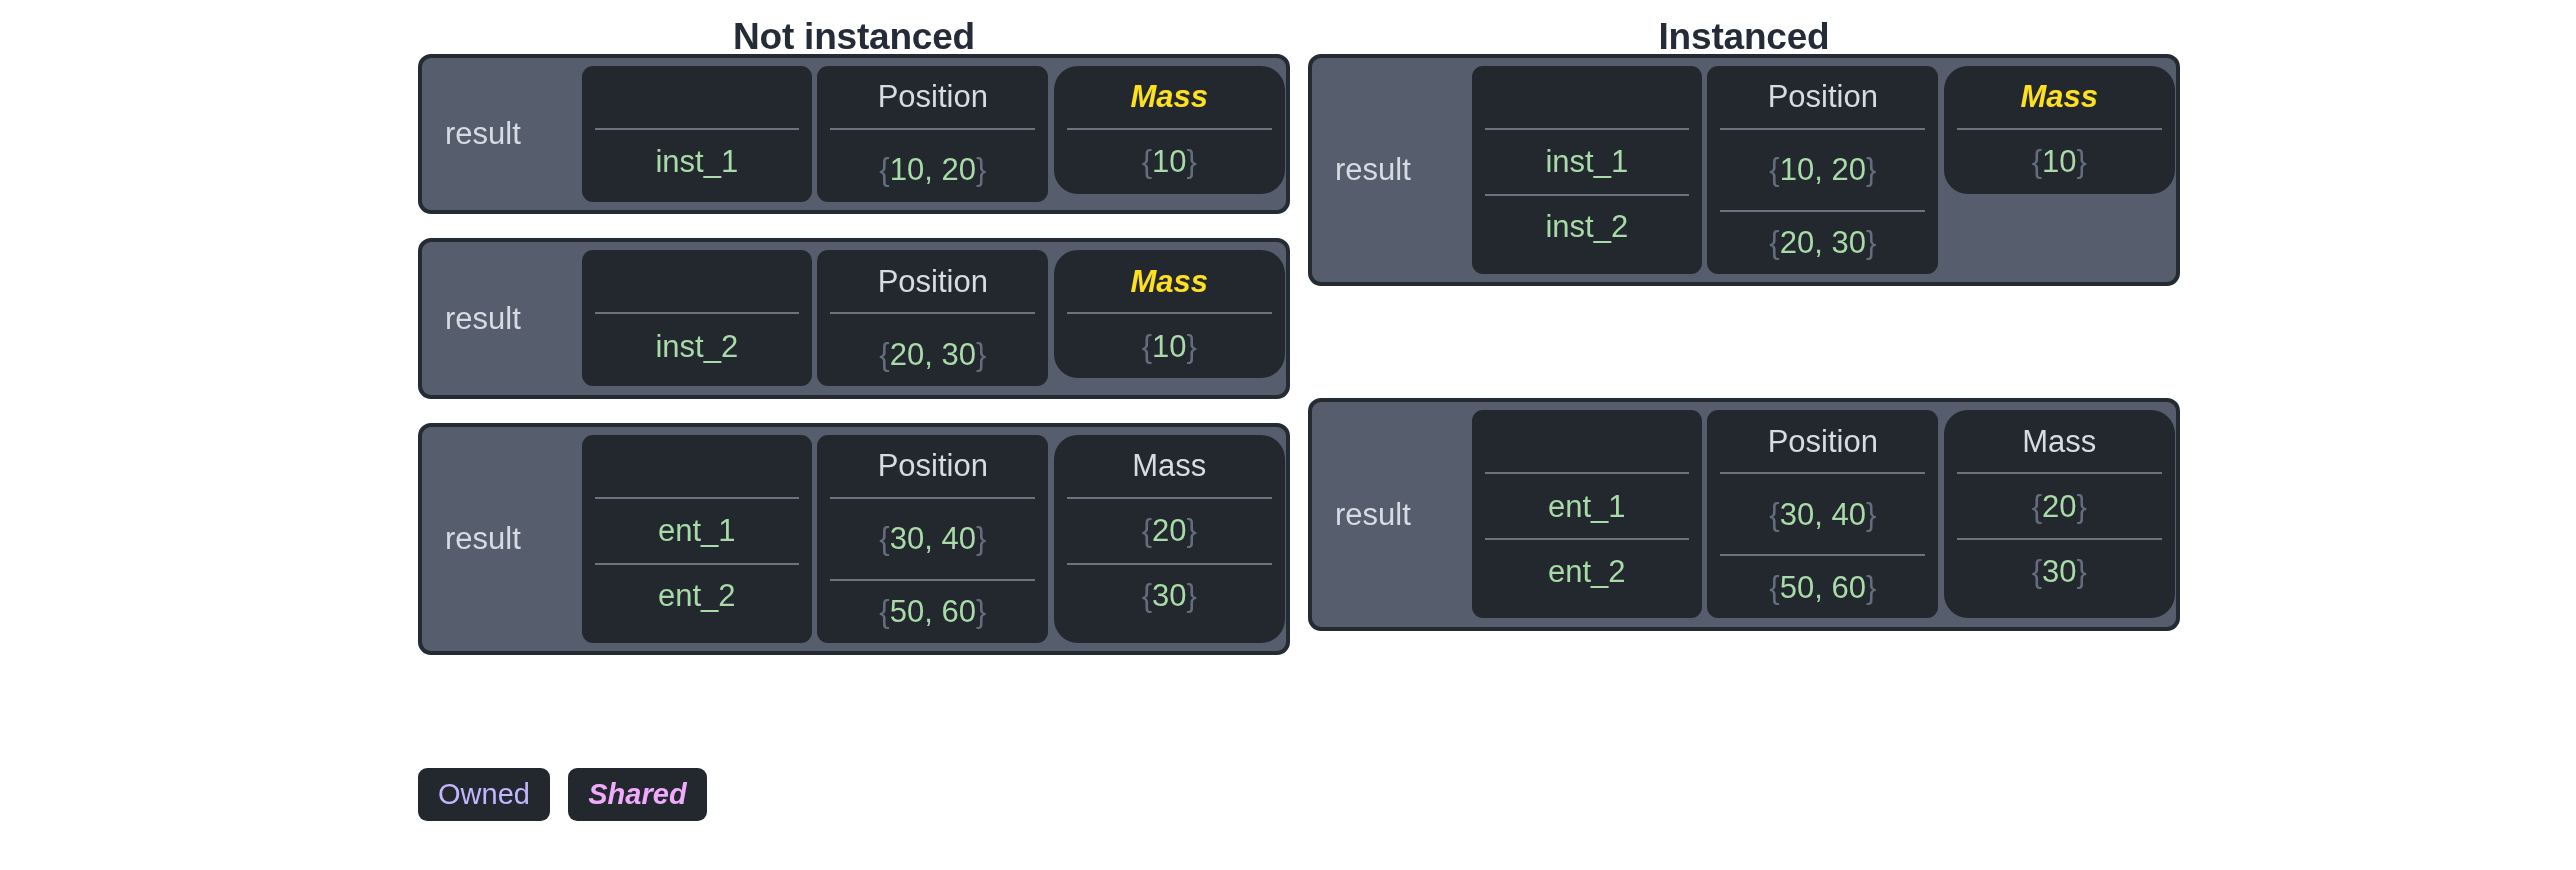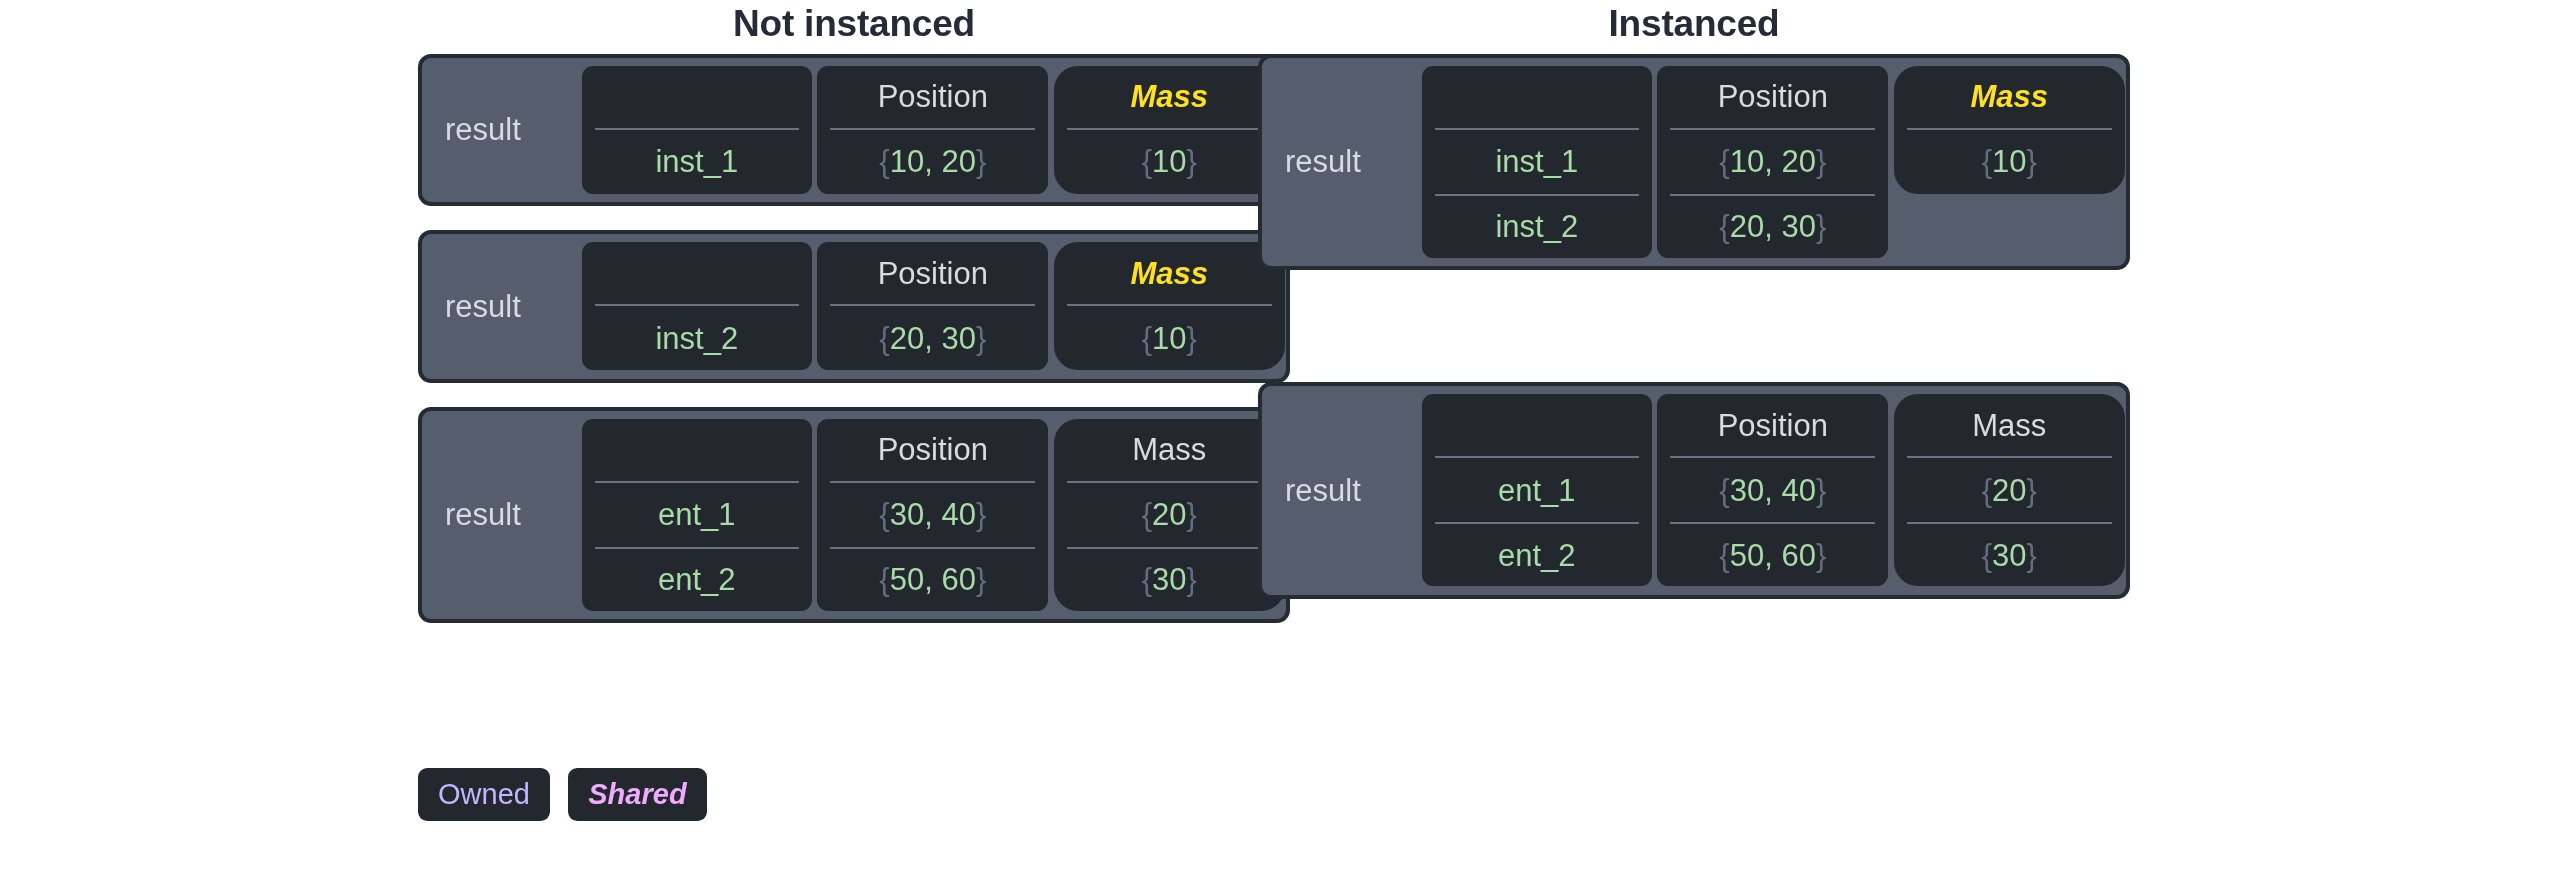"Not instanced" .col-title { padding-top: 5px -> 18px }
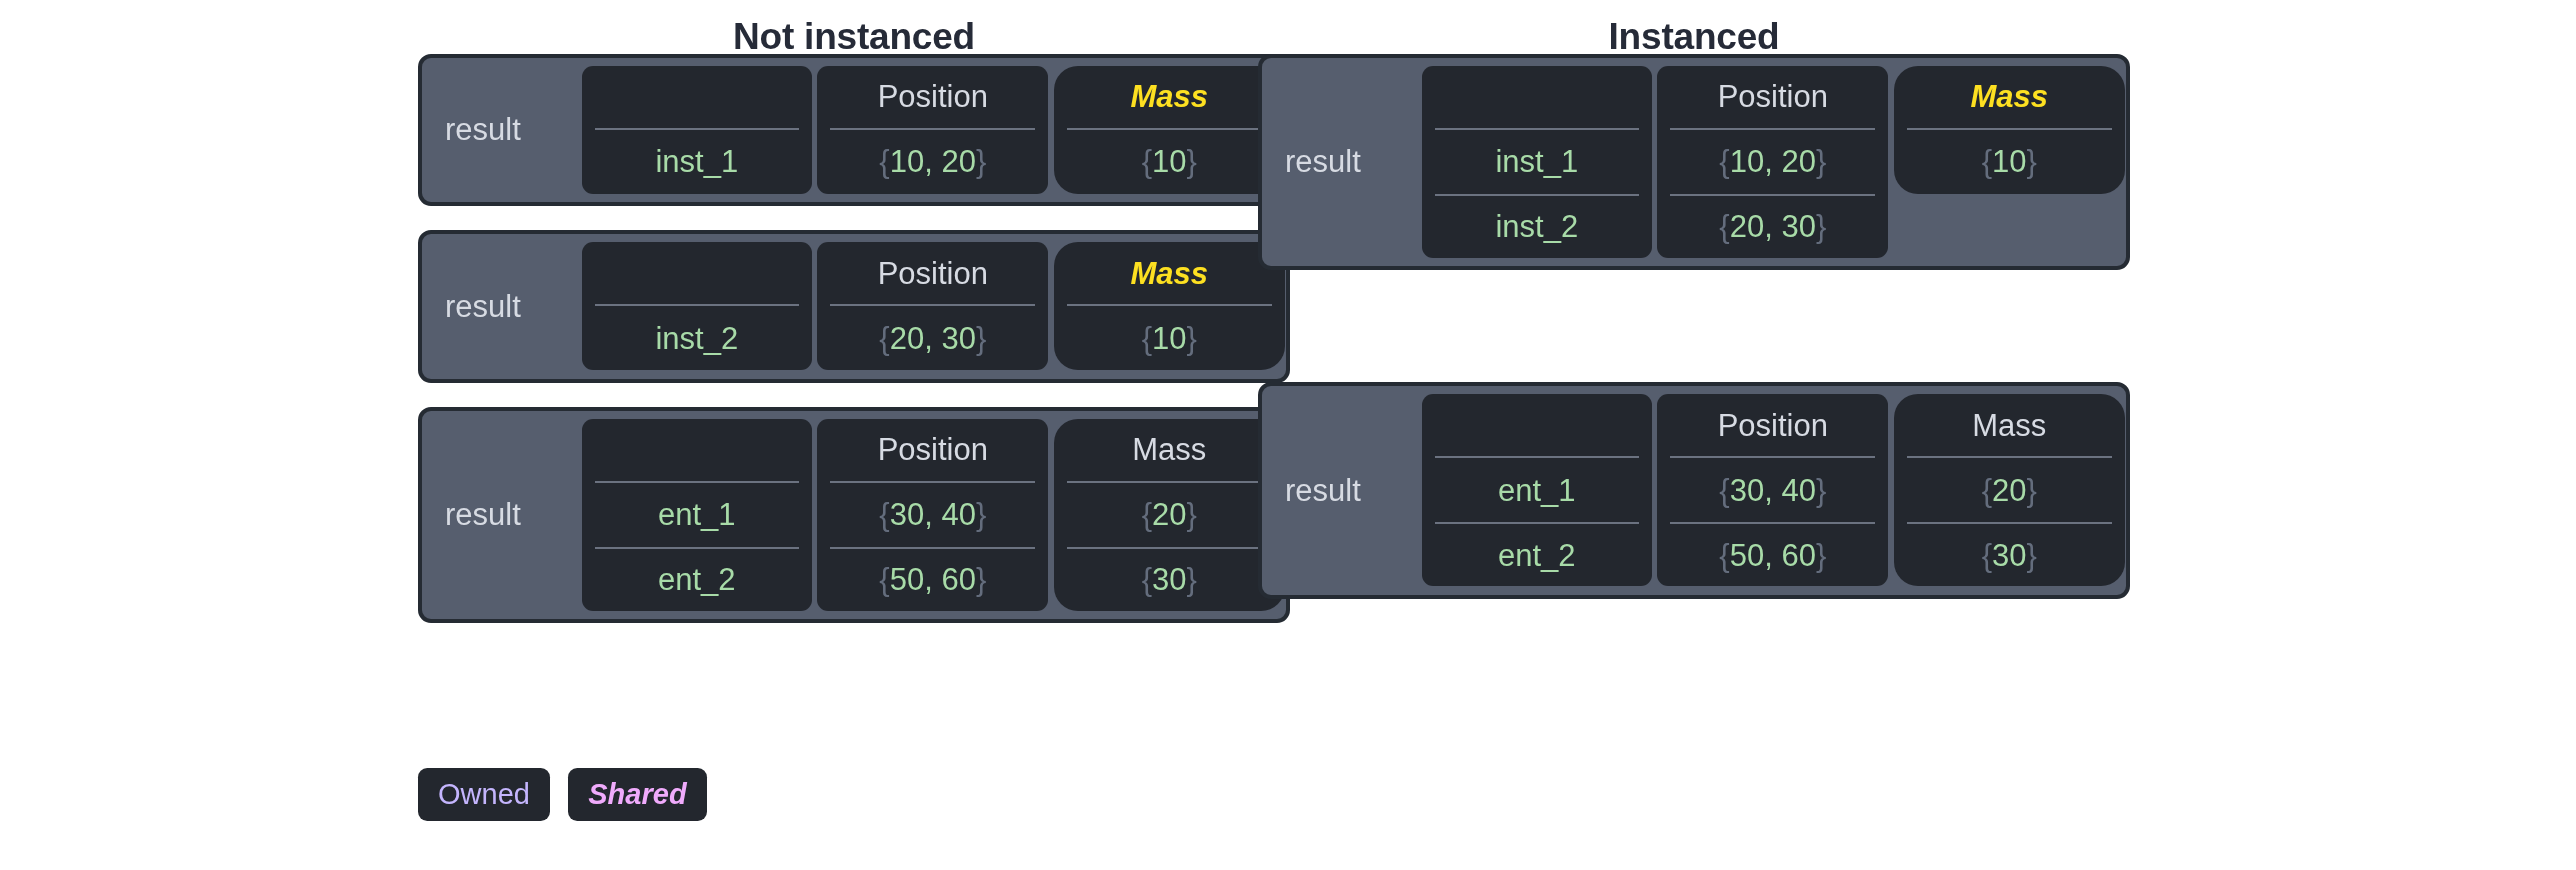"Instanced" .column.right { left: 1258px -> 1308px }
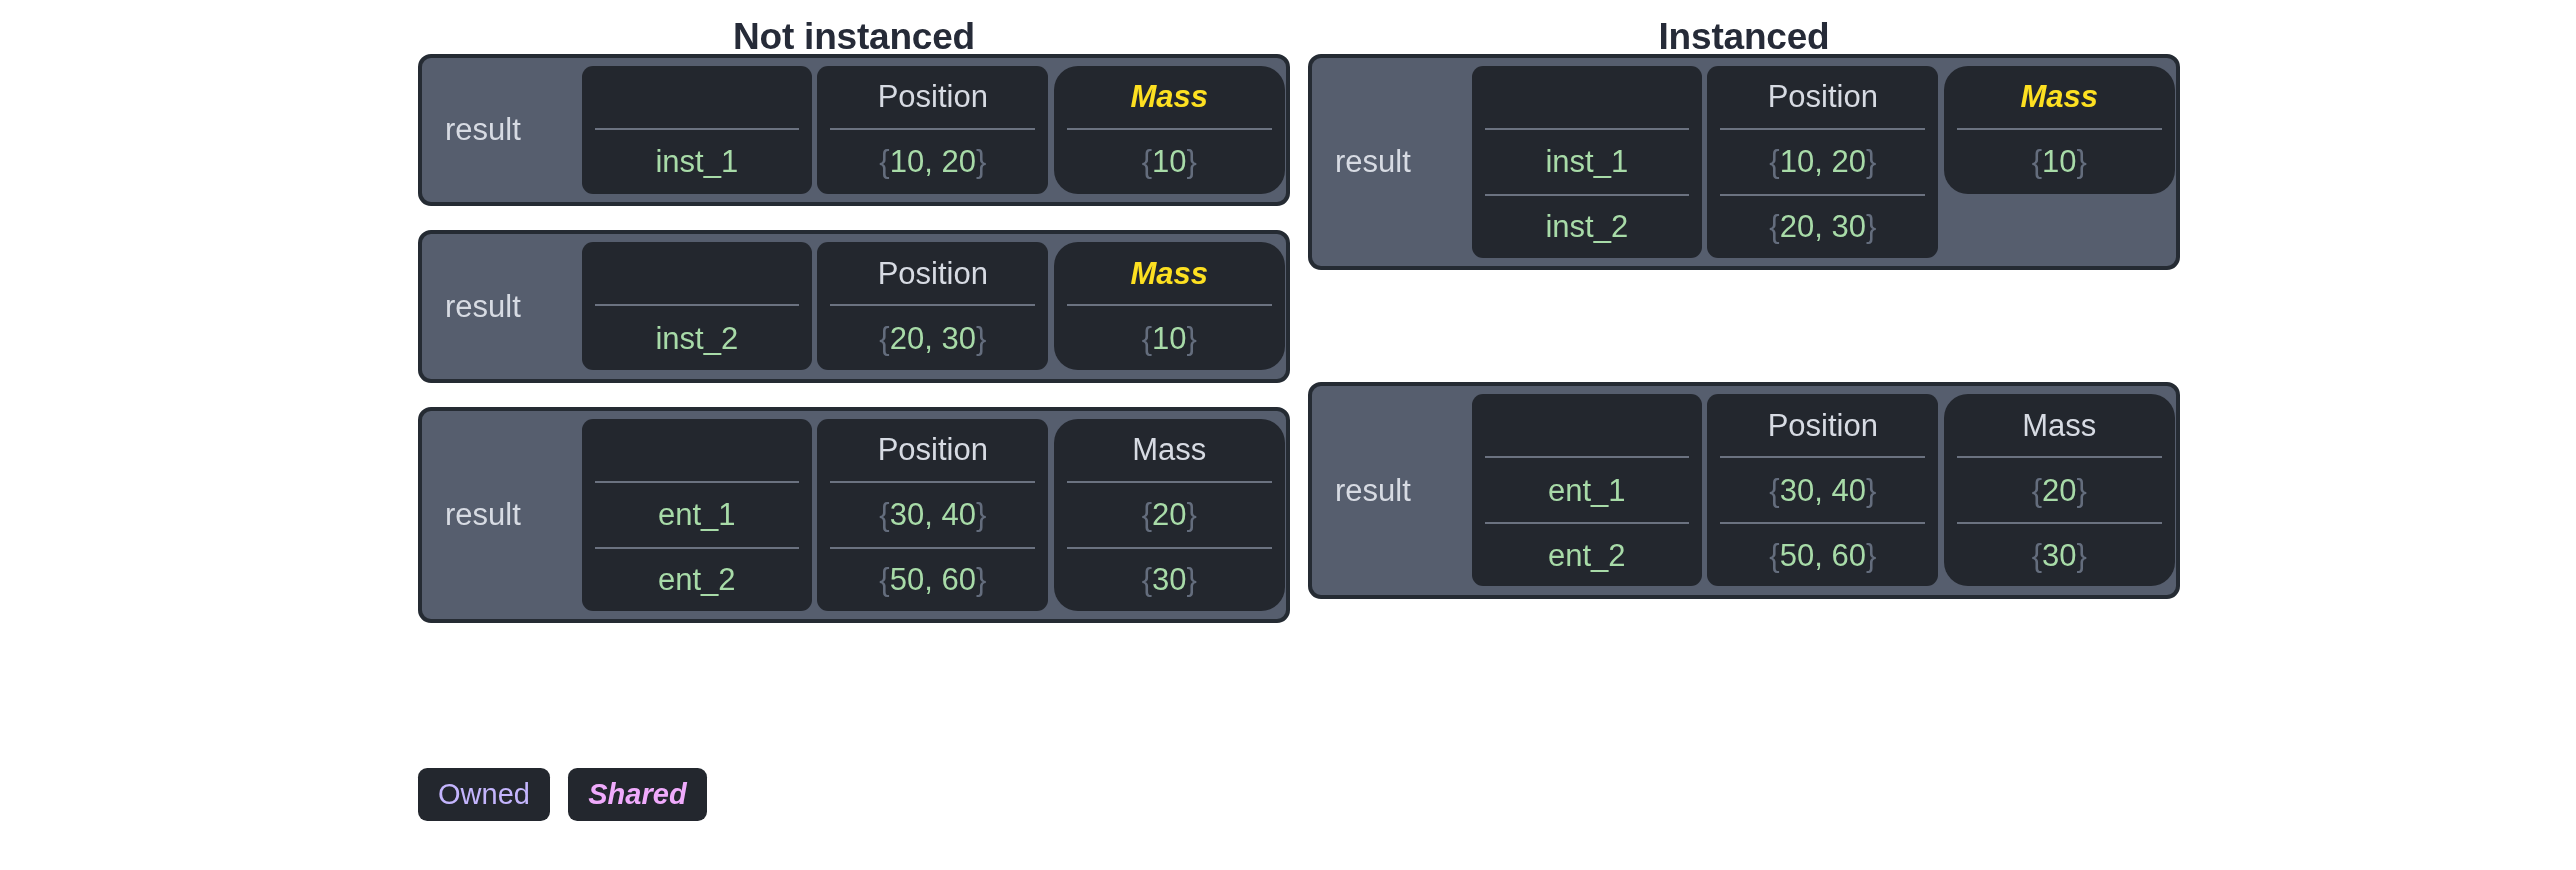"Position" .fieldcol.position { gap: none -> 8px }
